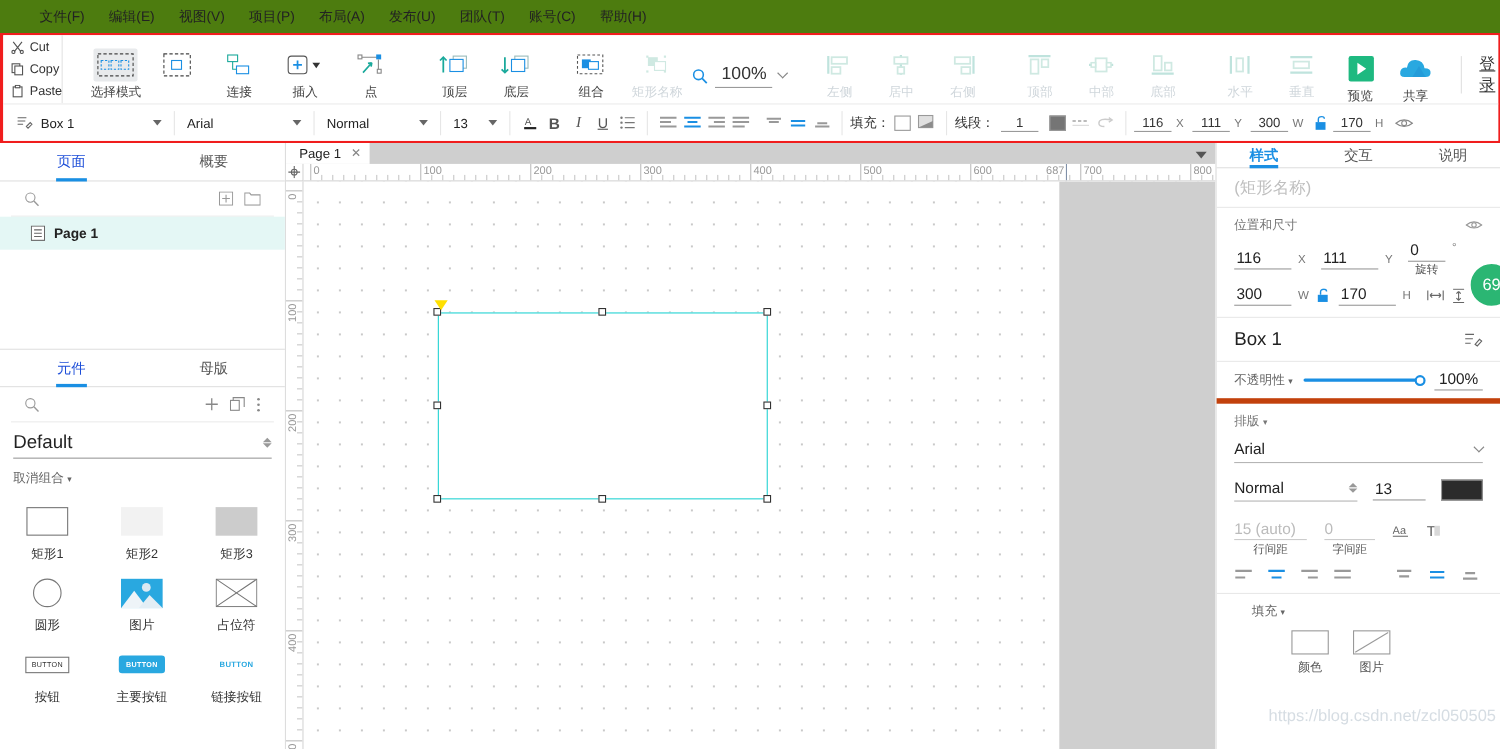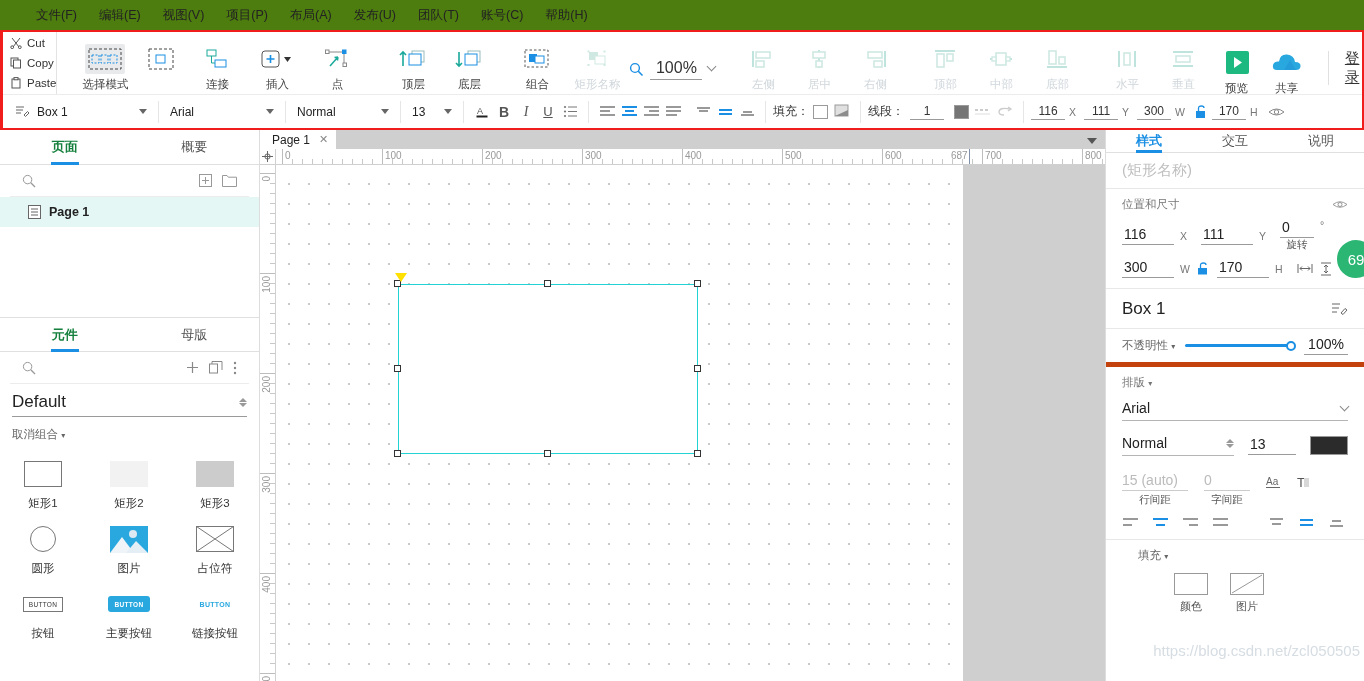"页面" .ptab.on { color: #15803d -> #1d4ed8; font-weight: bold -> normal }
